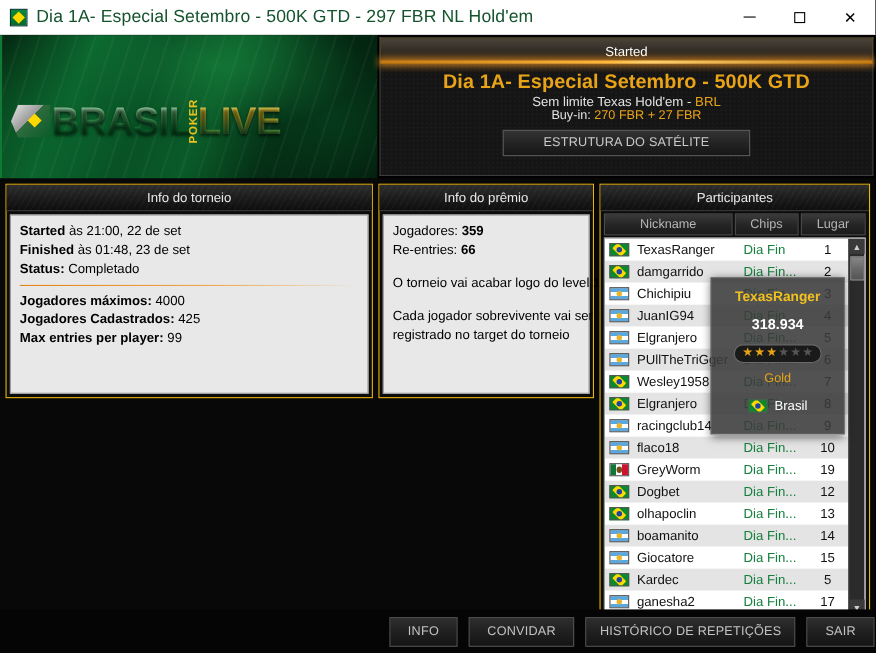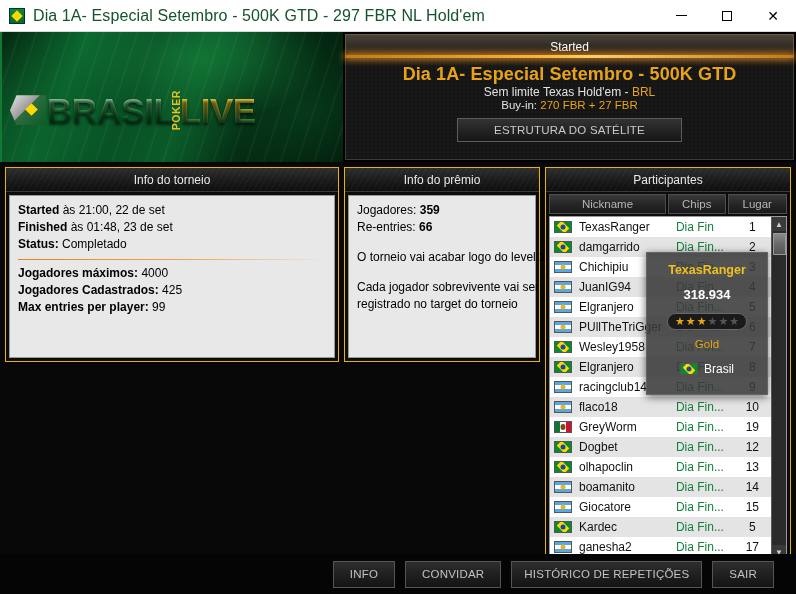"INFO" .bottombar { padding-right: 22px -> 1px }
